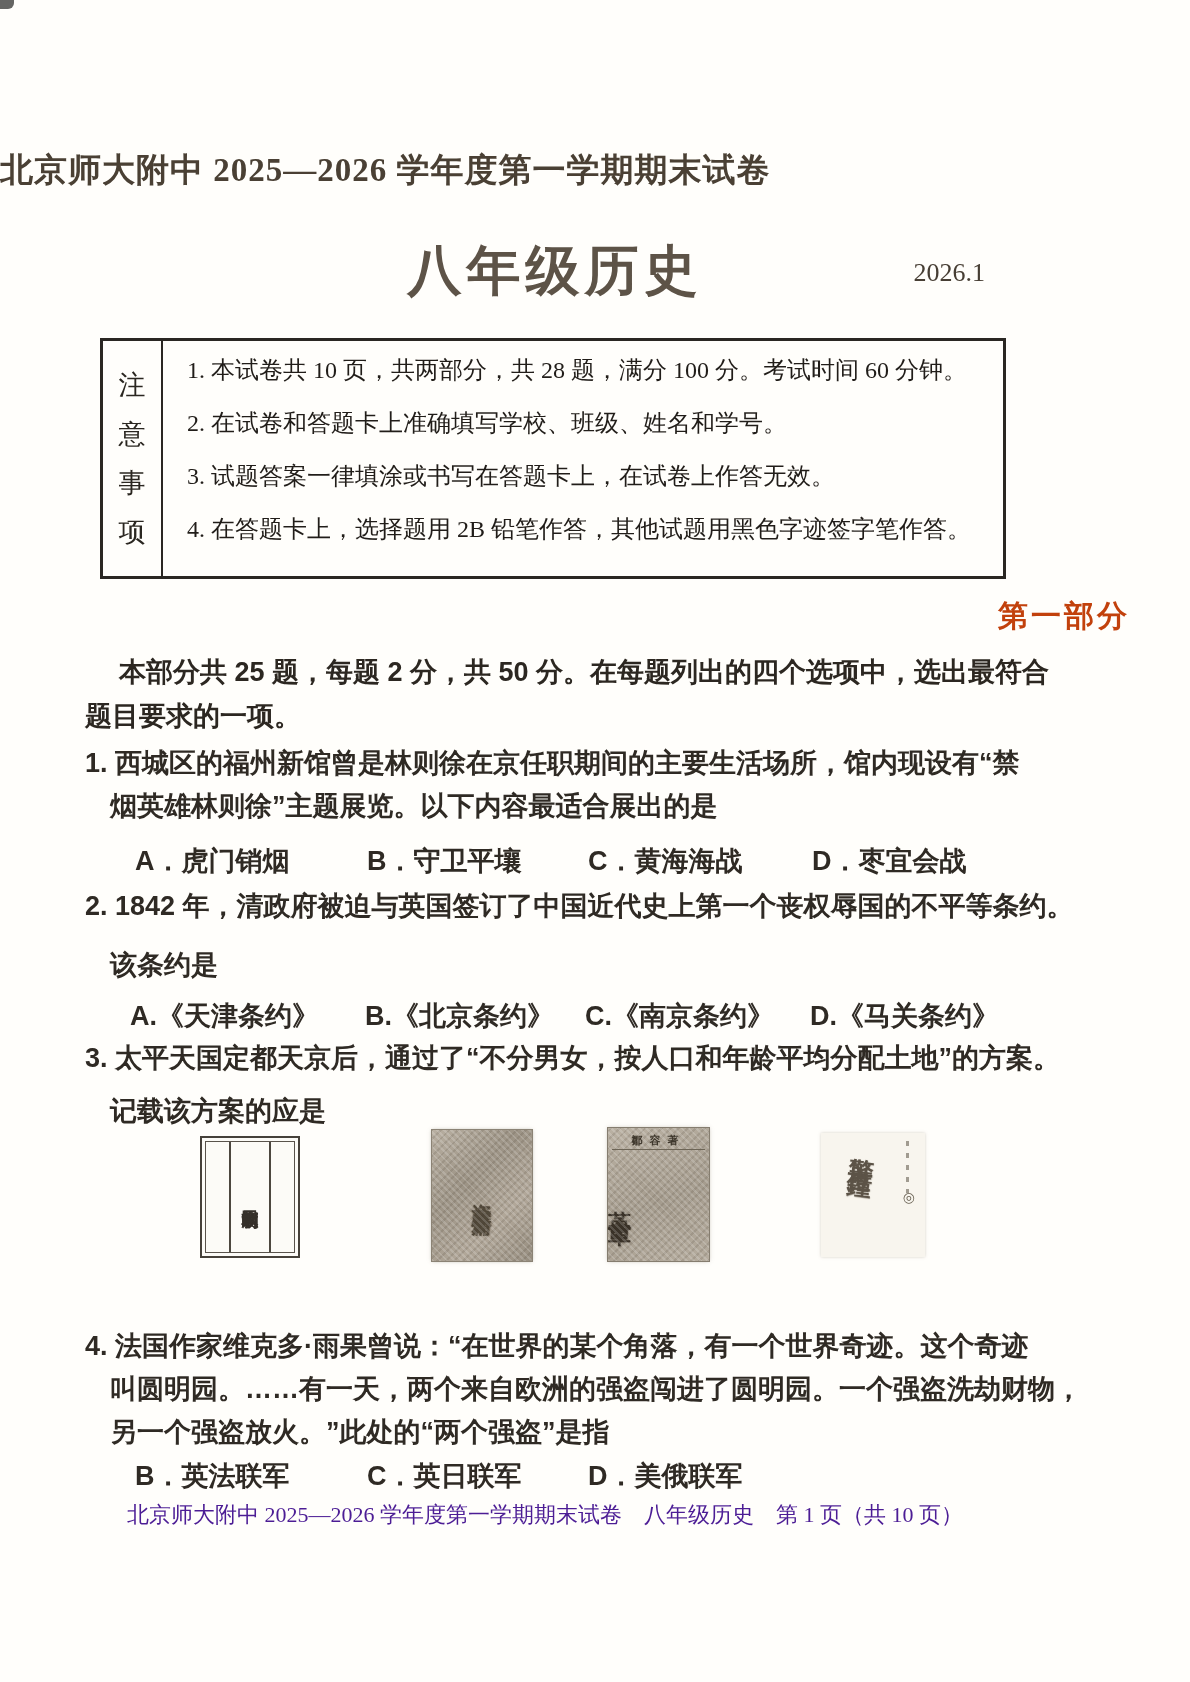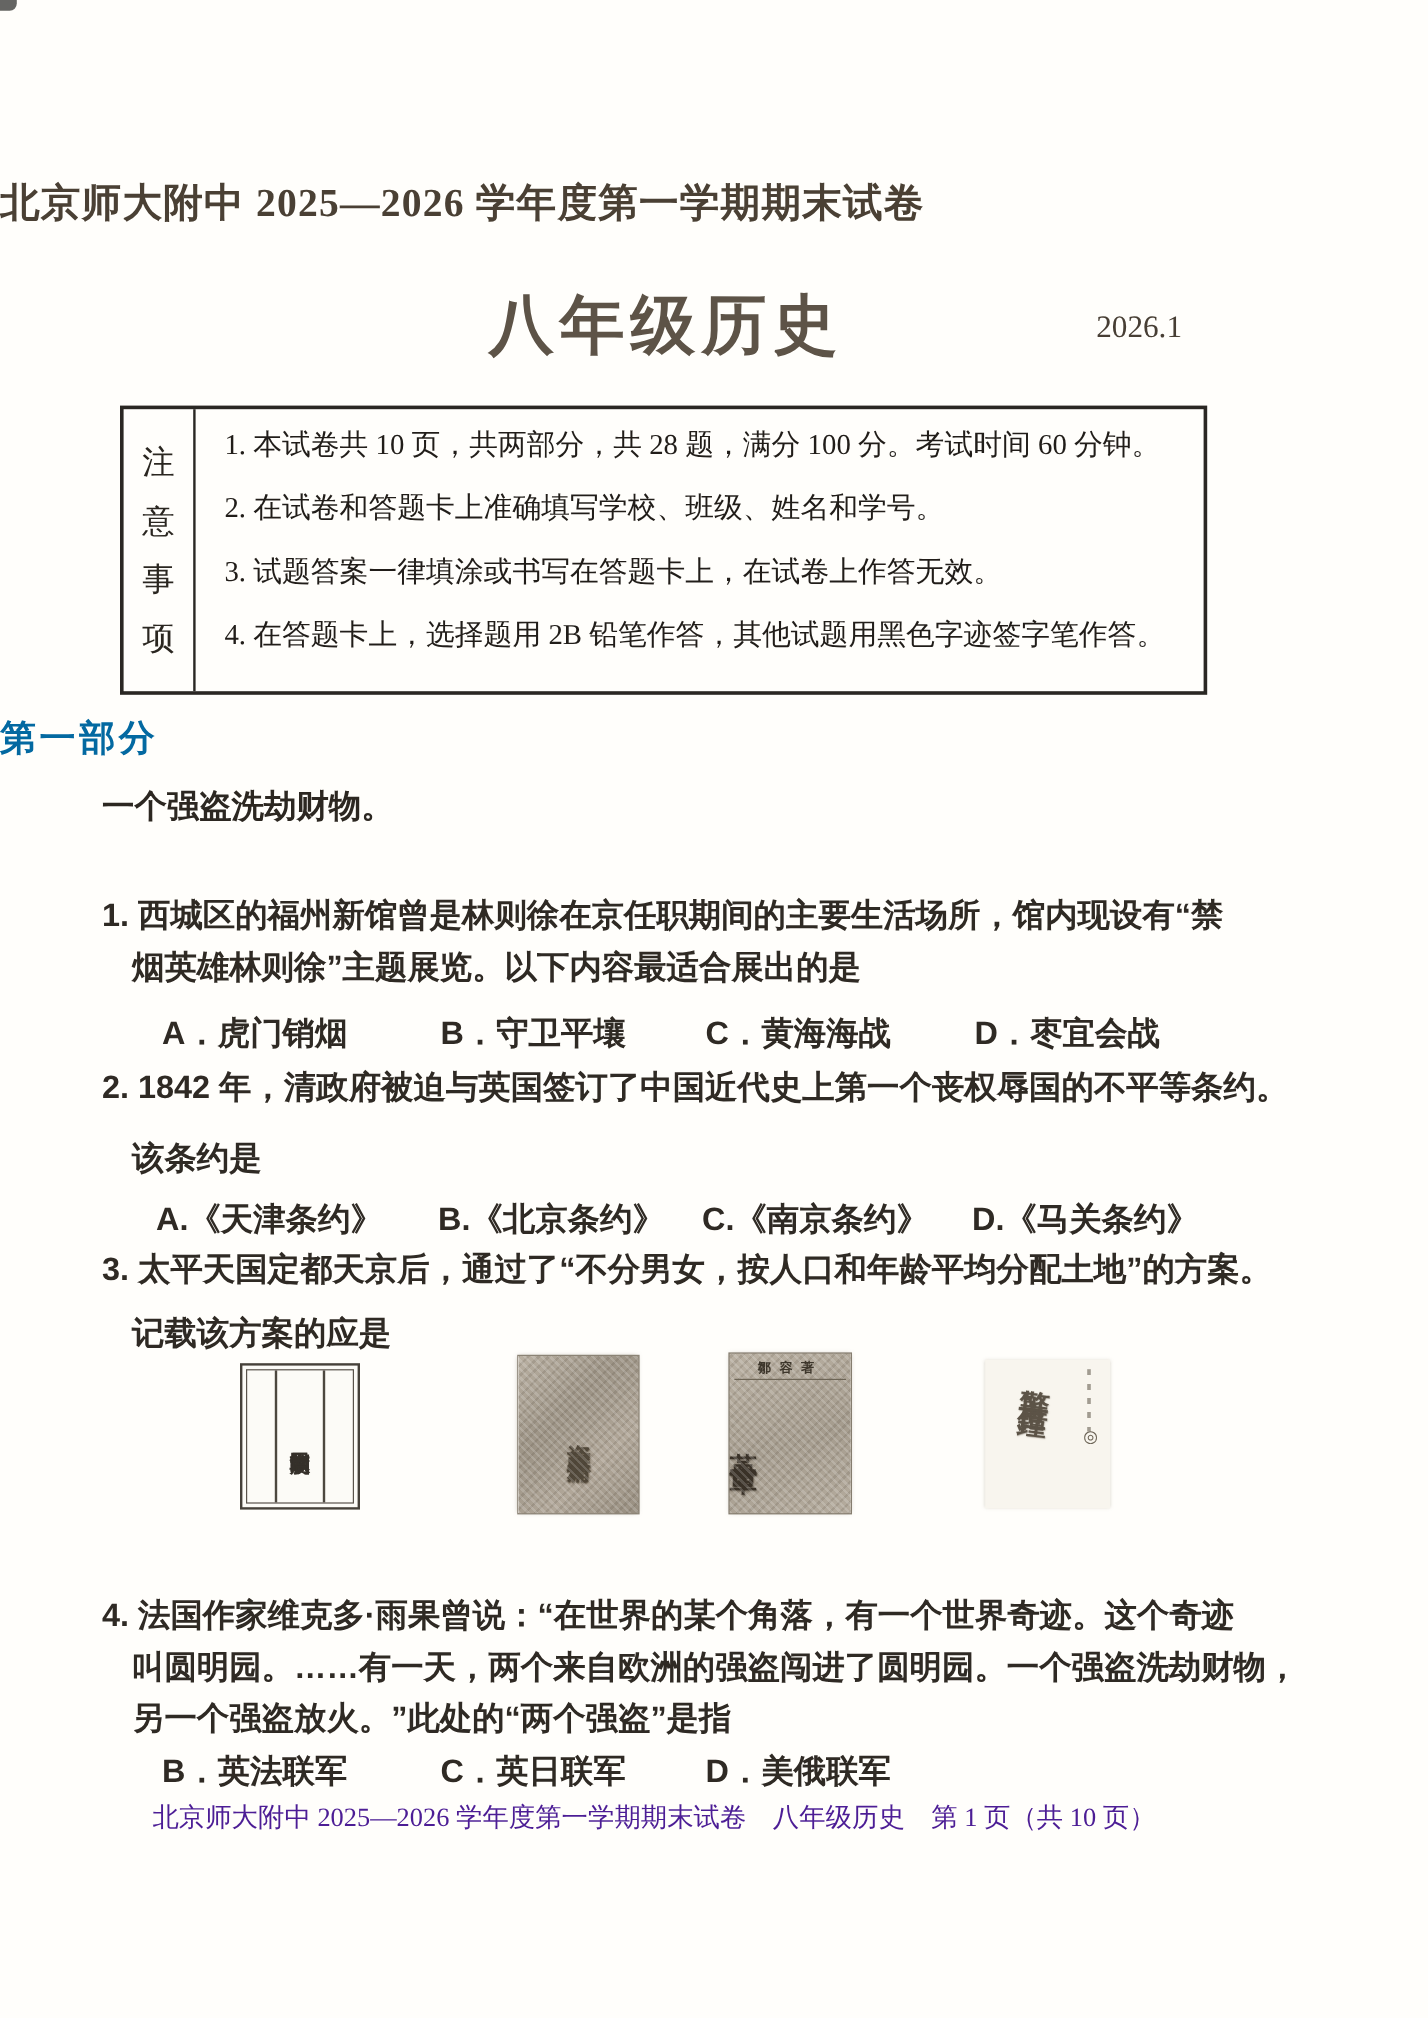"第一部分" .part-heading { color: #0369a1 -> #c2410c; text-align: left -> right }
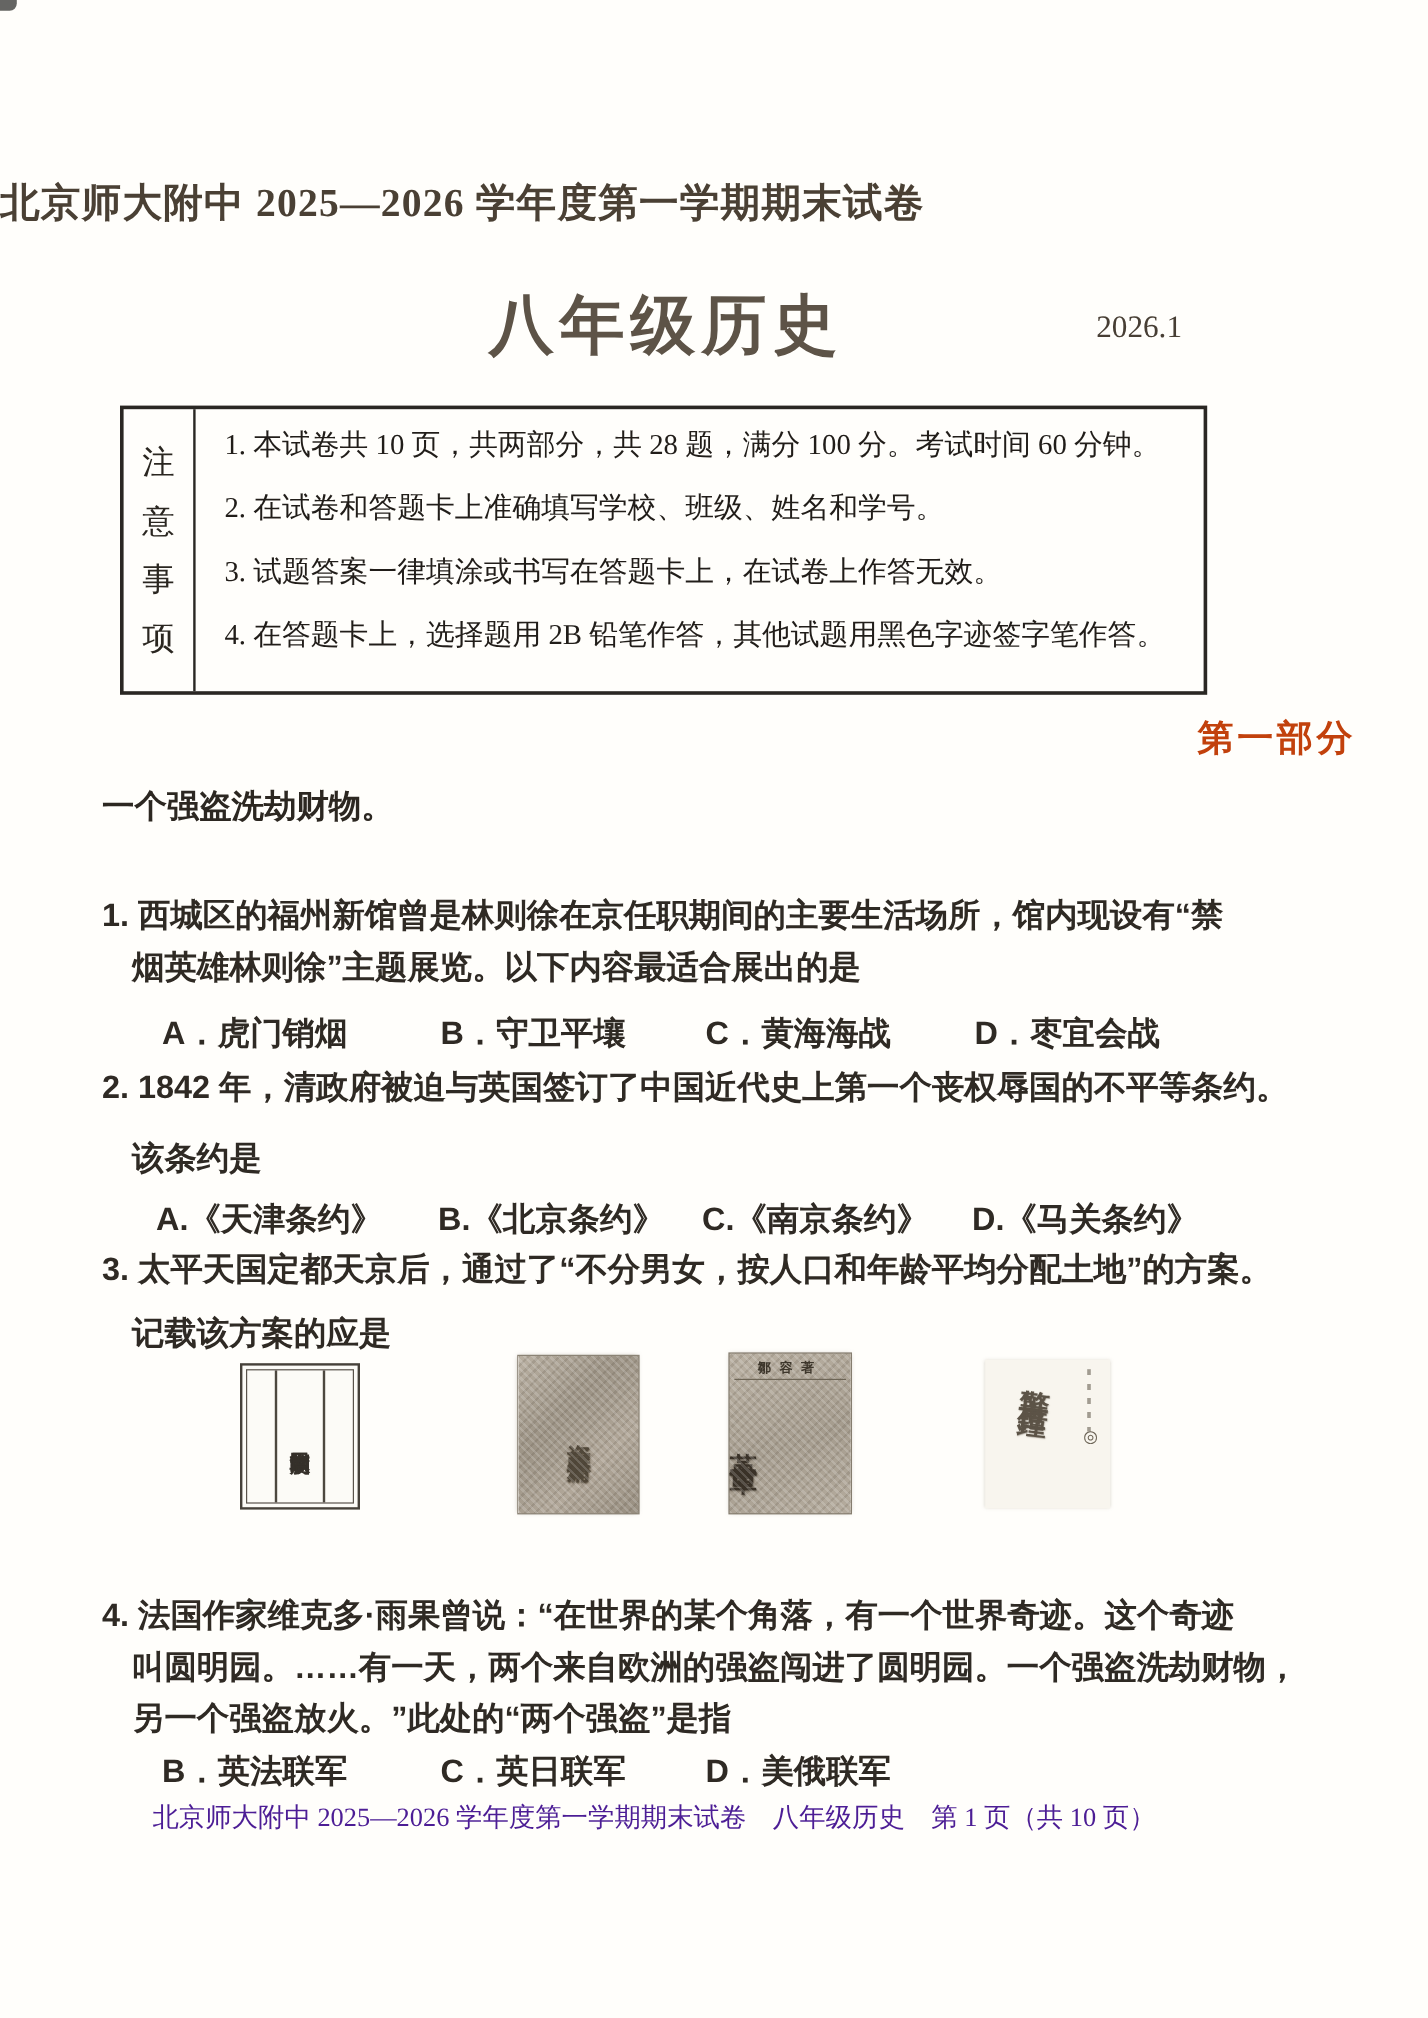"本部分共 25 题，每题 2 分，共" div.intro-line { html: none -> <div>本部分共 25 题，每题 2 分，共 50 分。在每题列出的四个选项中，选出最符合</div> }
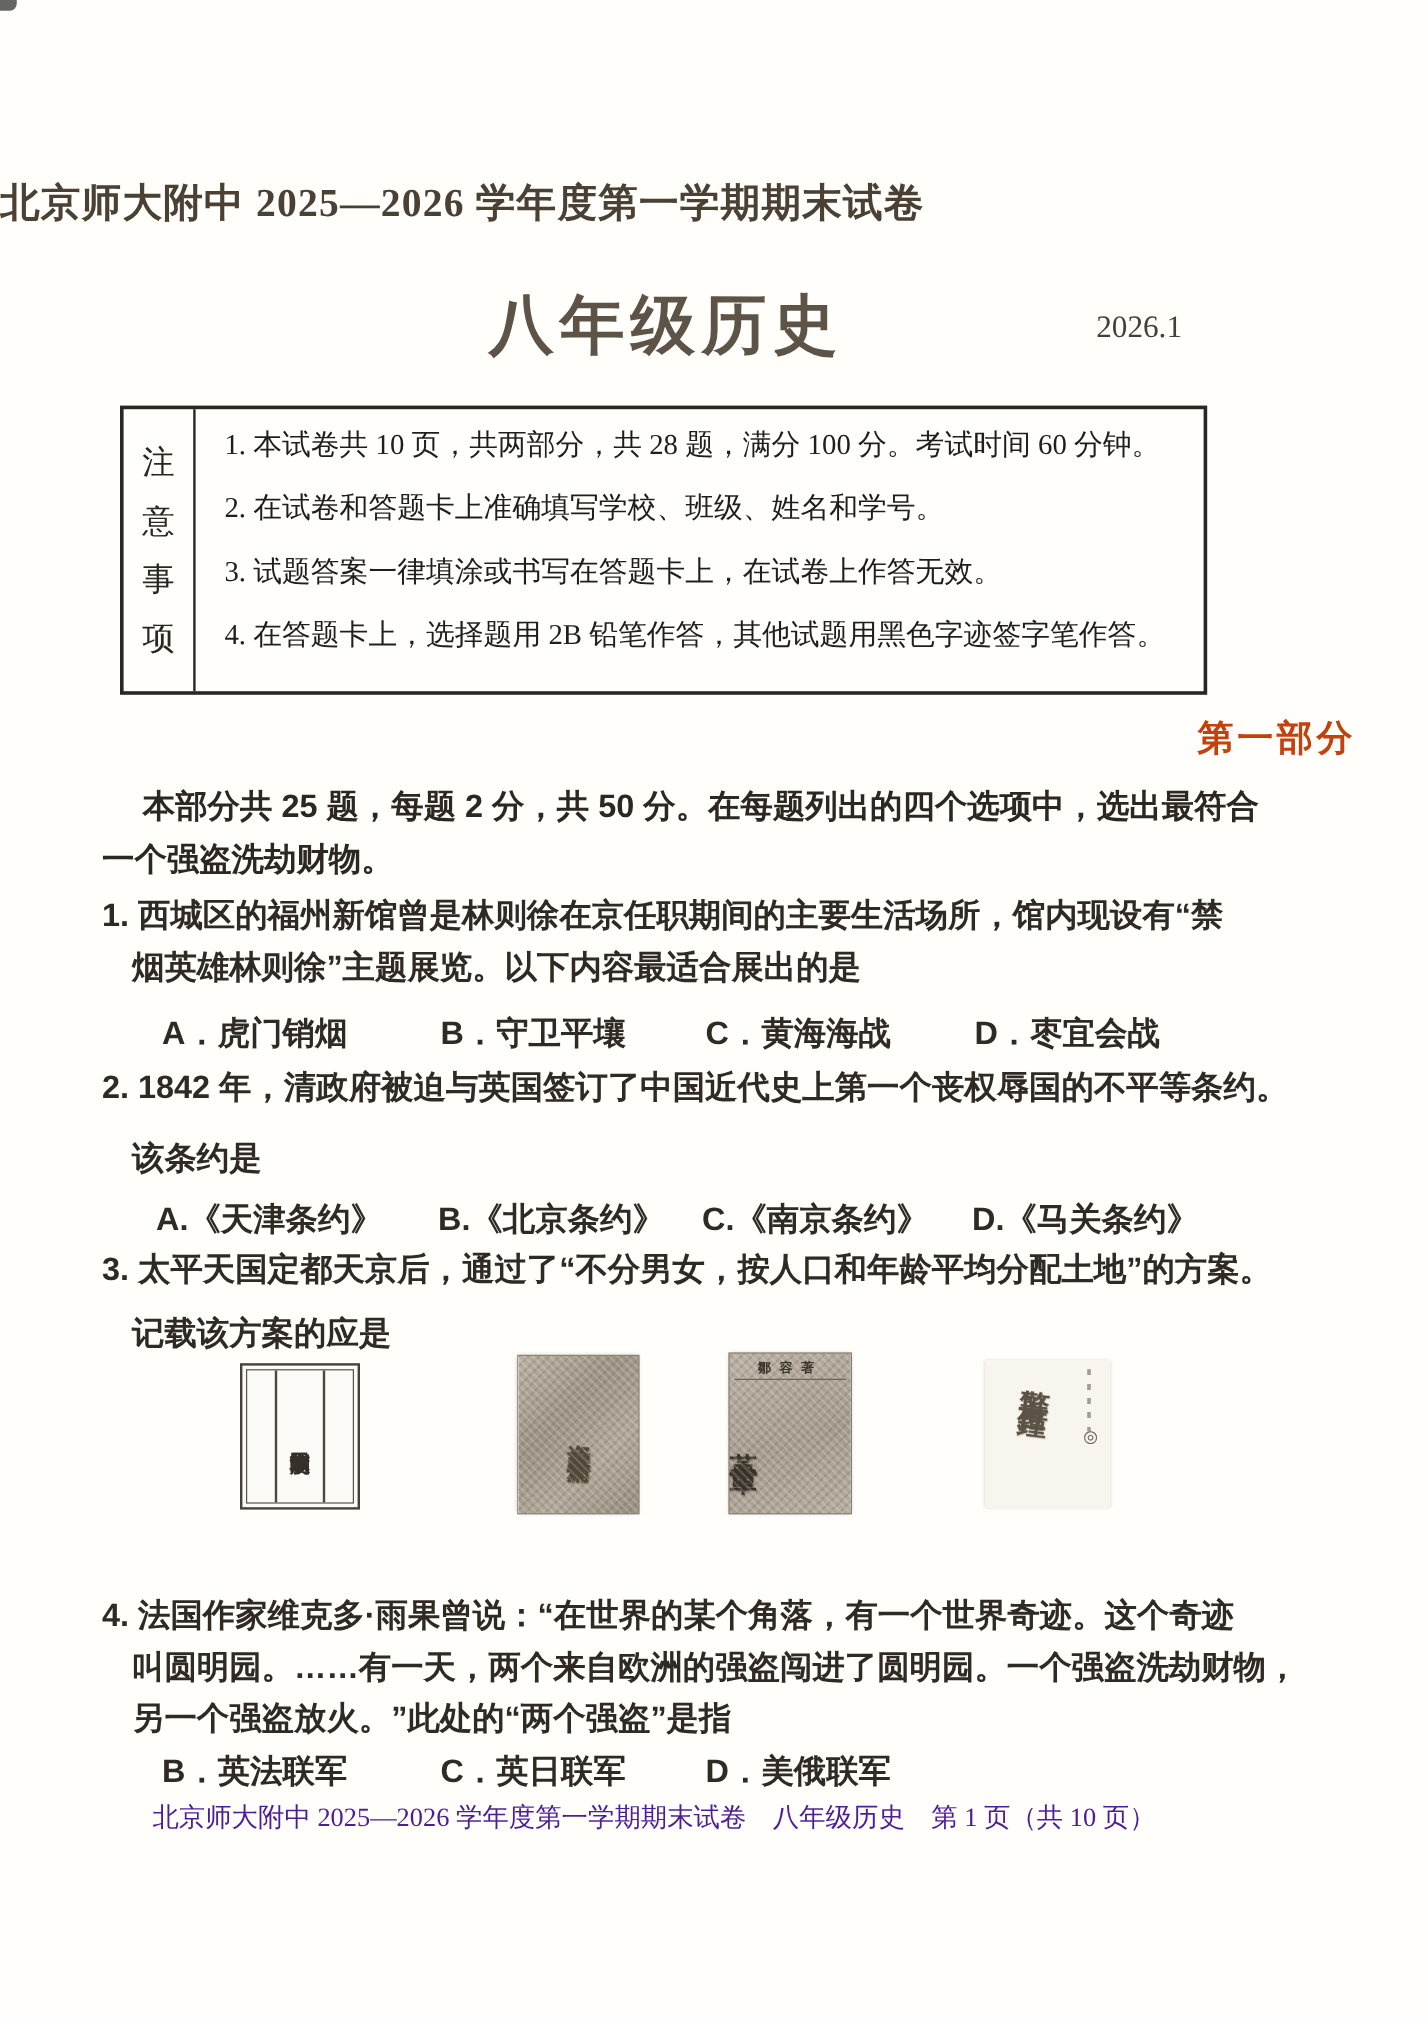"一个强盗洗劫财物。" div.intro-line { text: 一个强盗洗劫财物 -> 题目要求的一项 }
